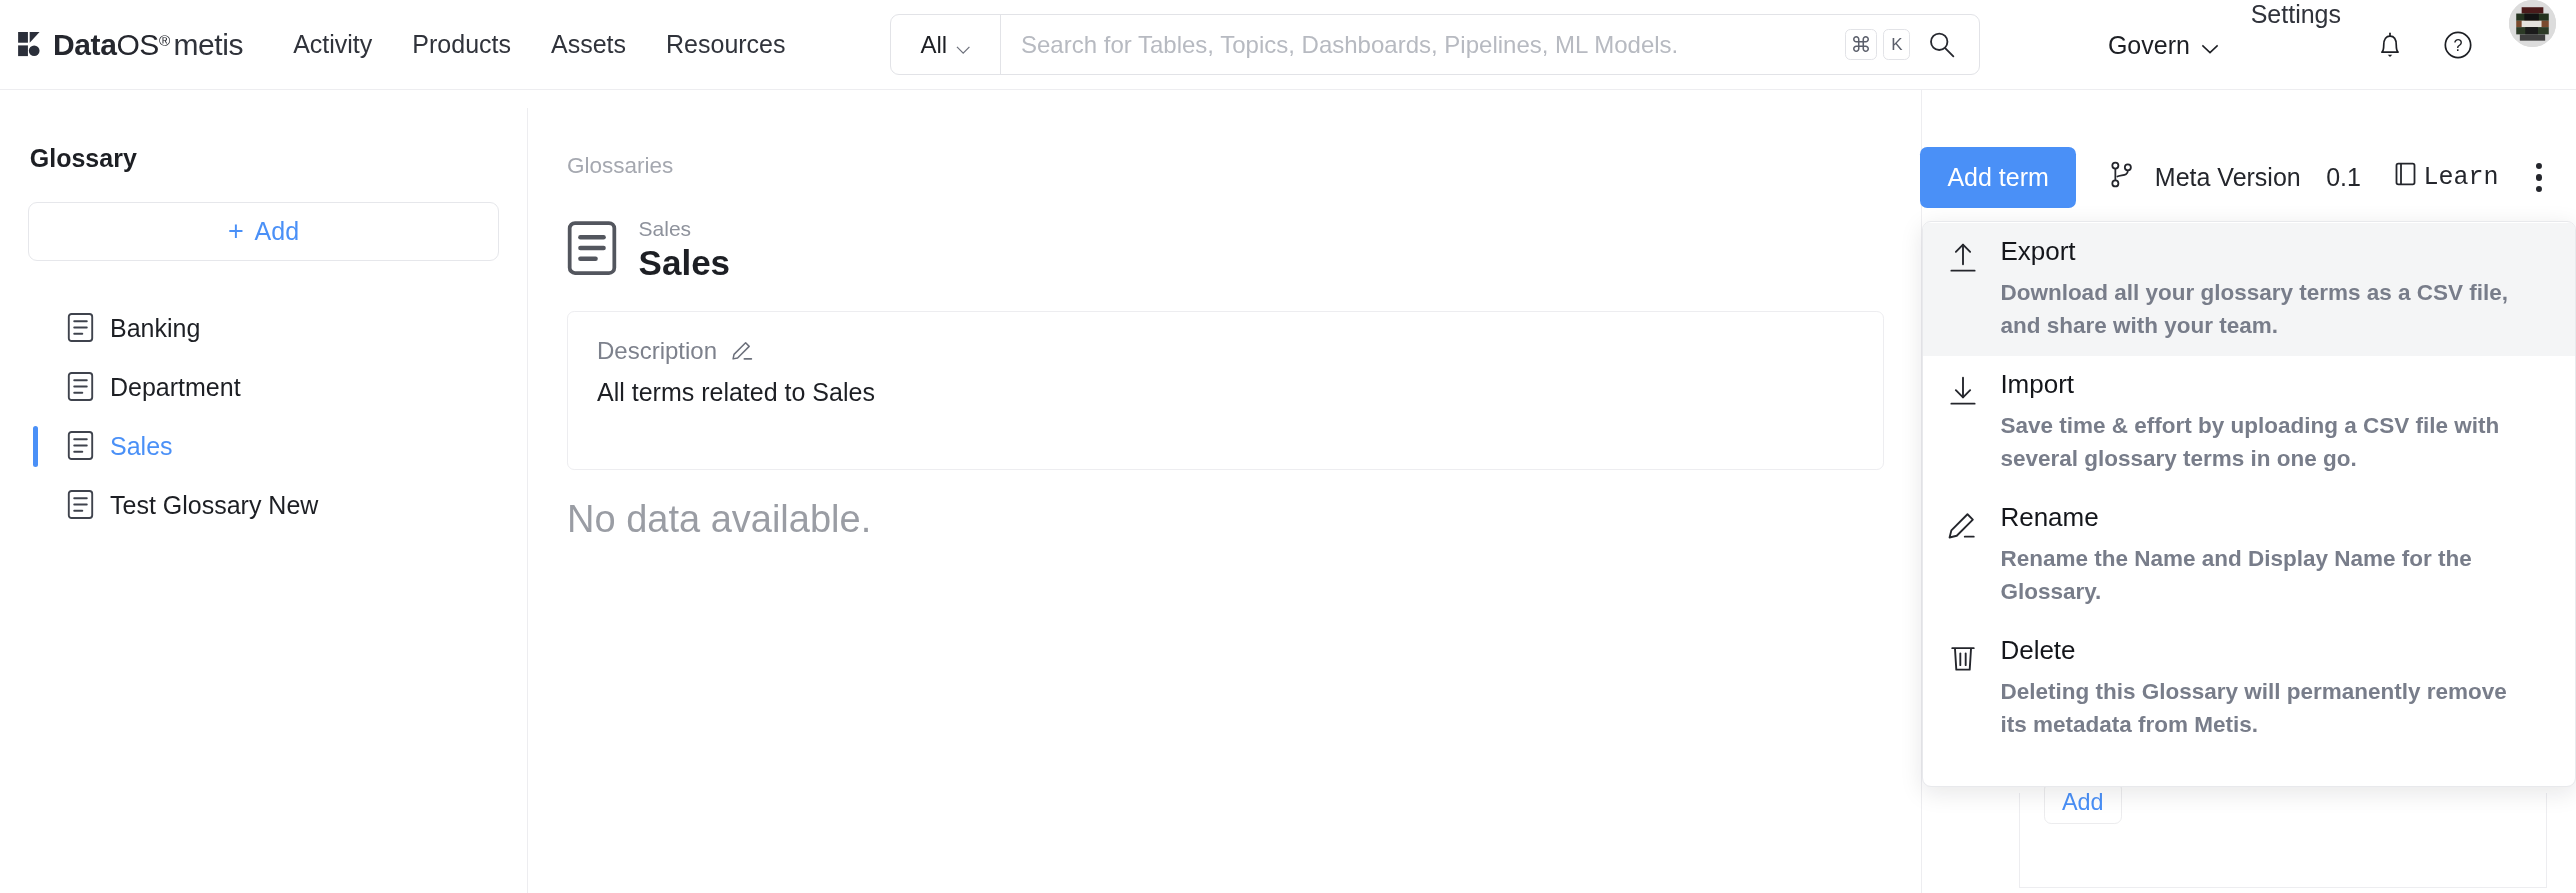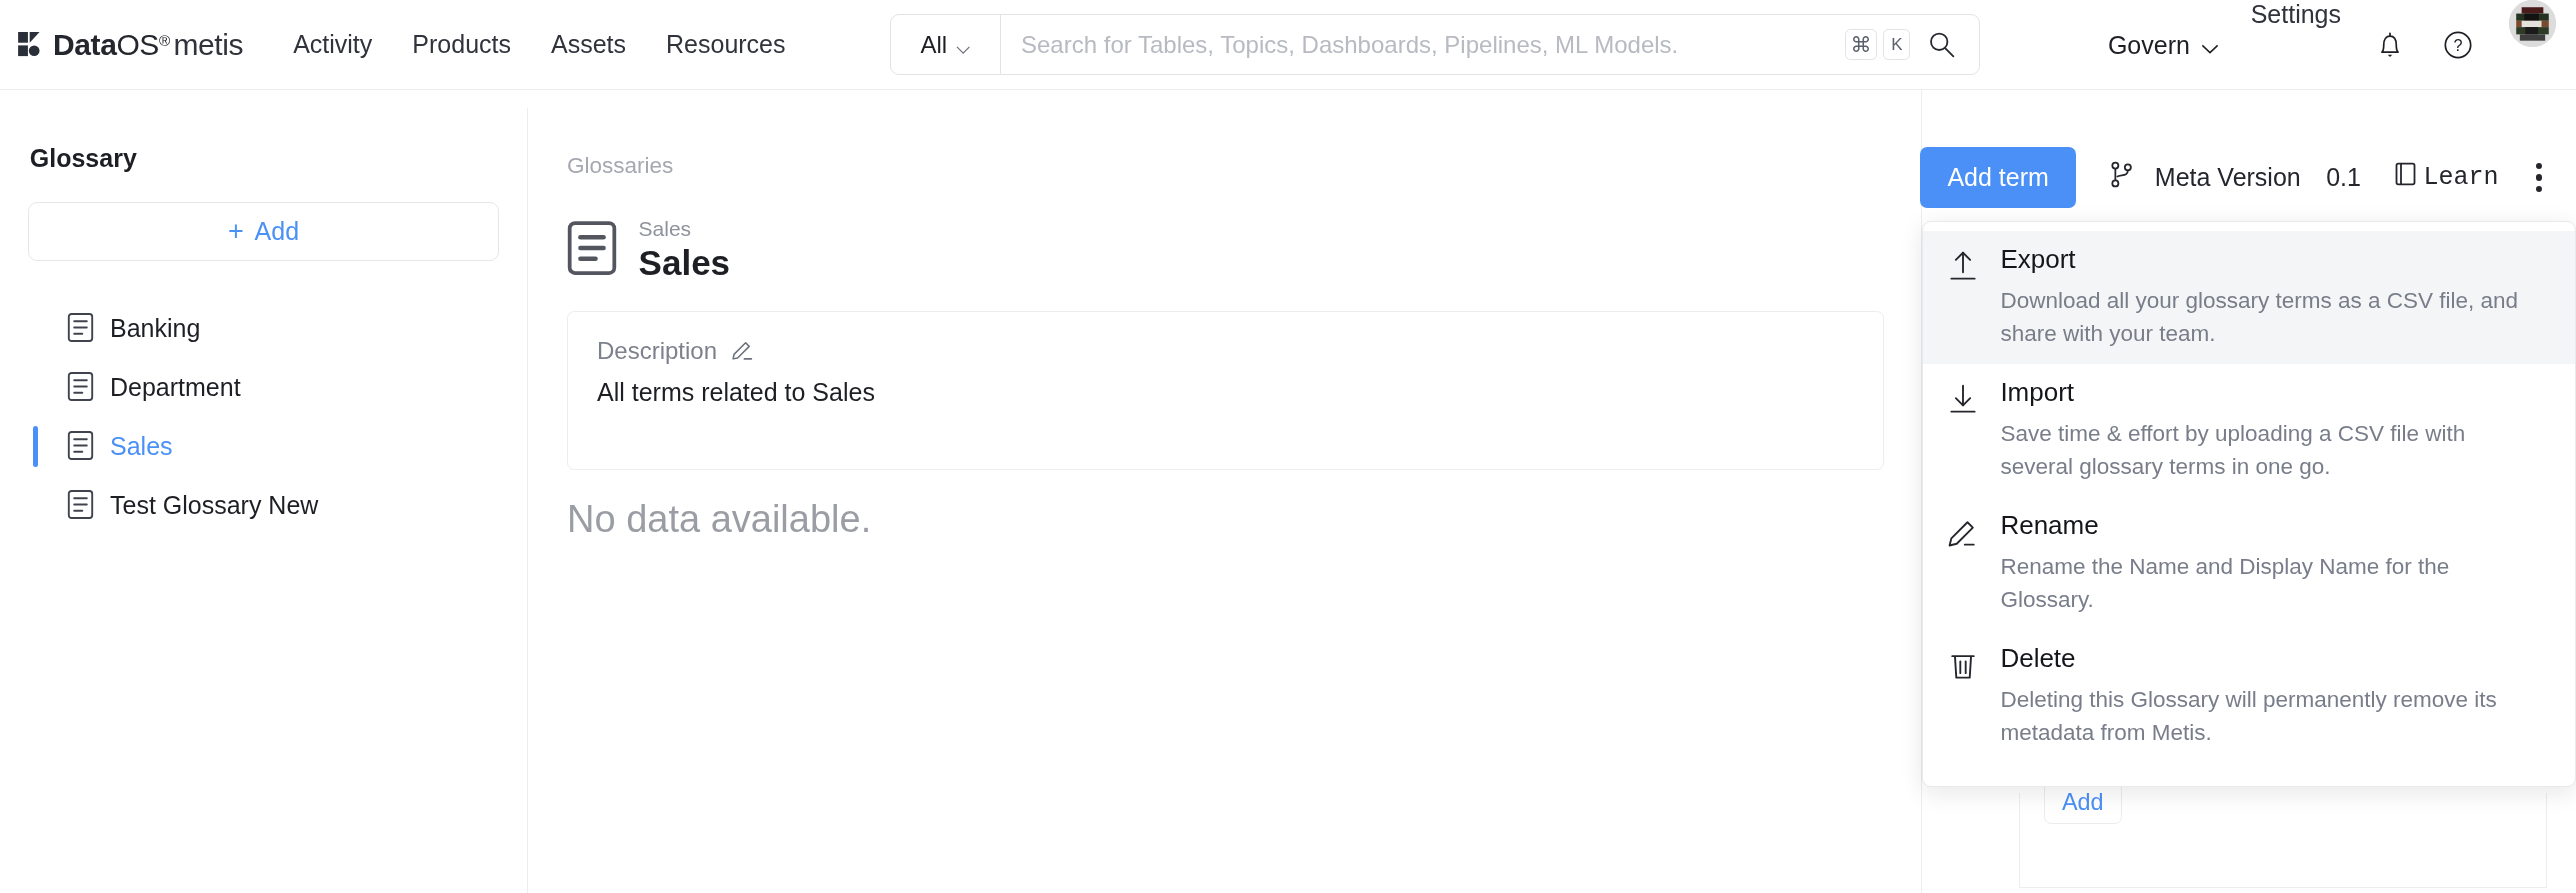"Export" .menu { padding: 9px 0 -> 1px 0 }
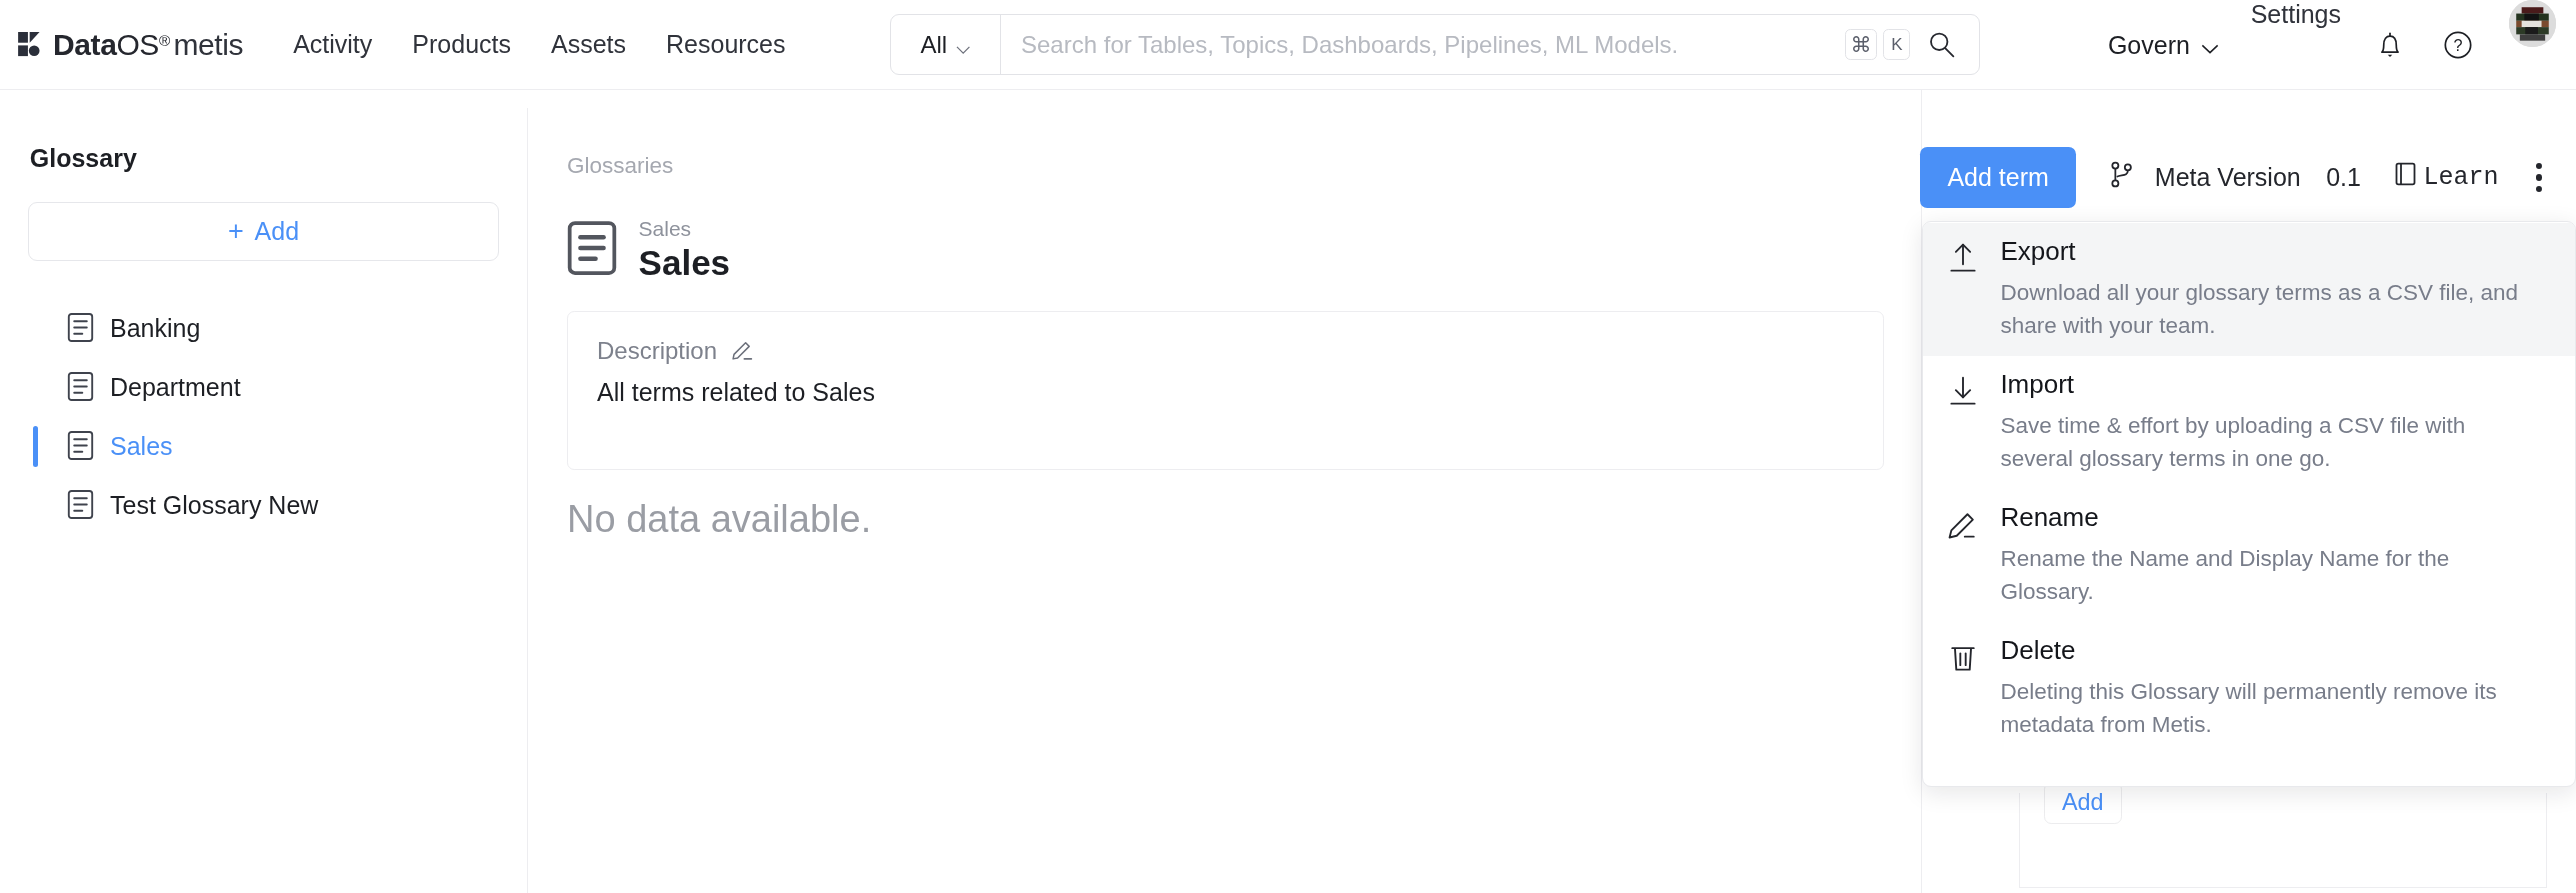"Download all your glossary terms" .mi-desc { font-weight: none -> bold }
